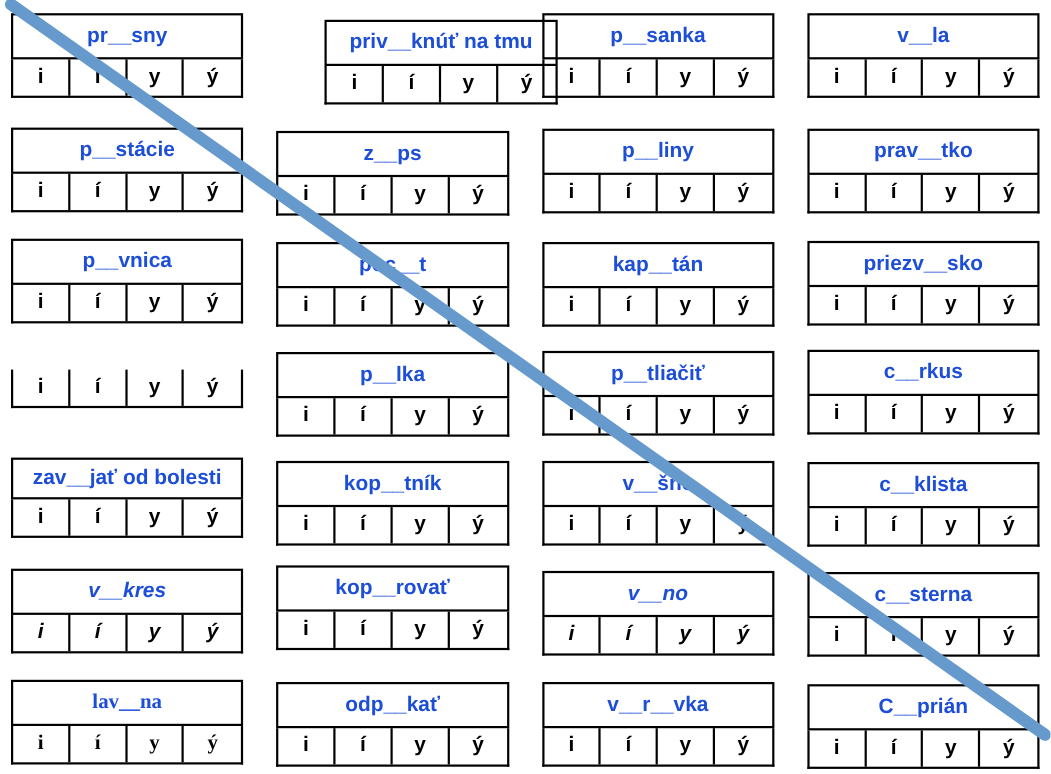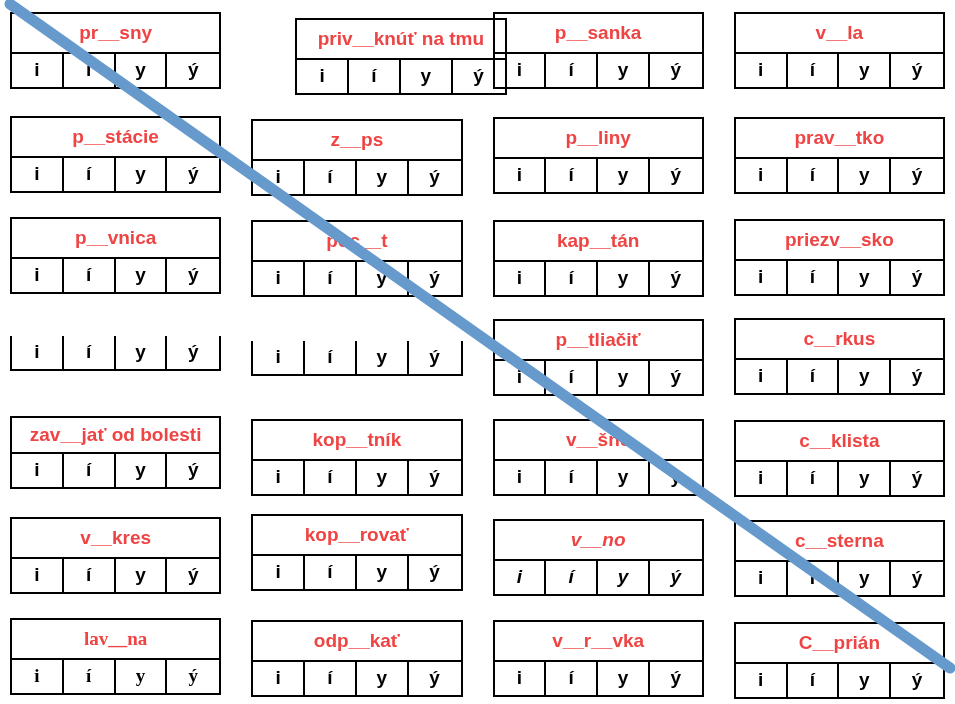"pr__sny" .word-box { color: #ef4444 -> #1d4ed8 }
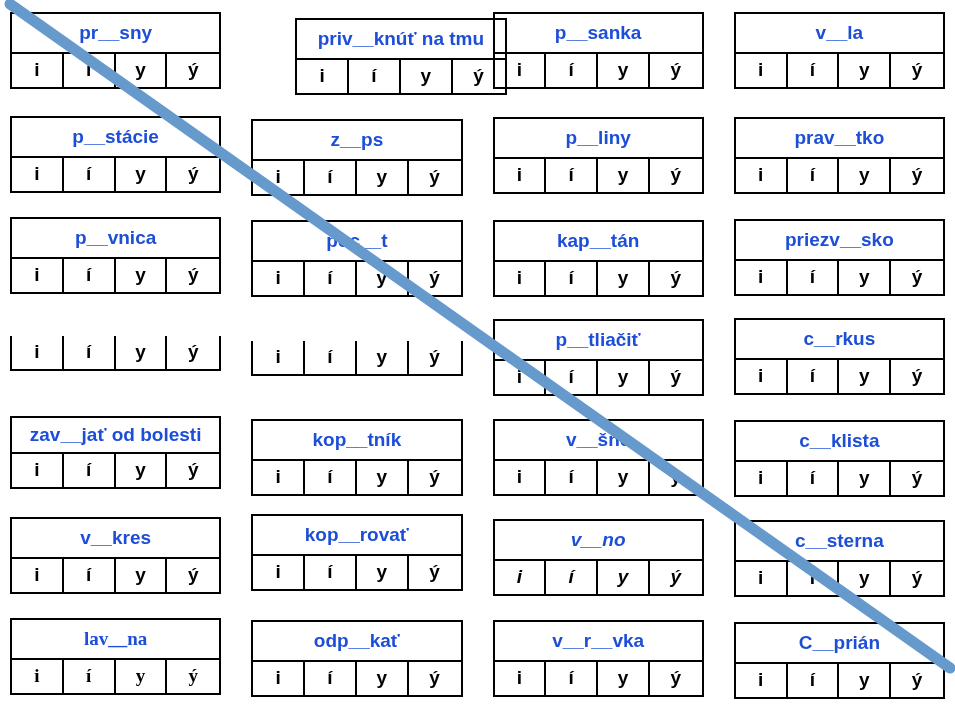"p__lka" div.word-box { html: none -> <div>p__lka</div> }
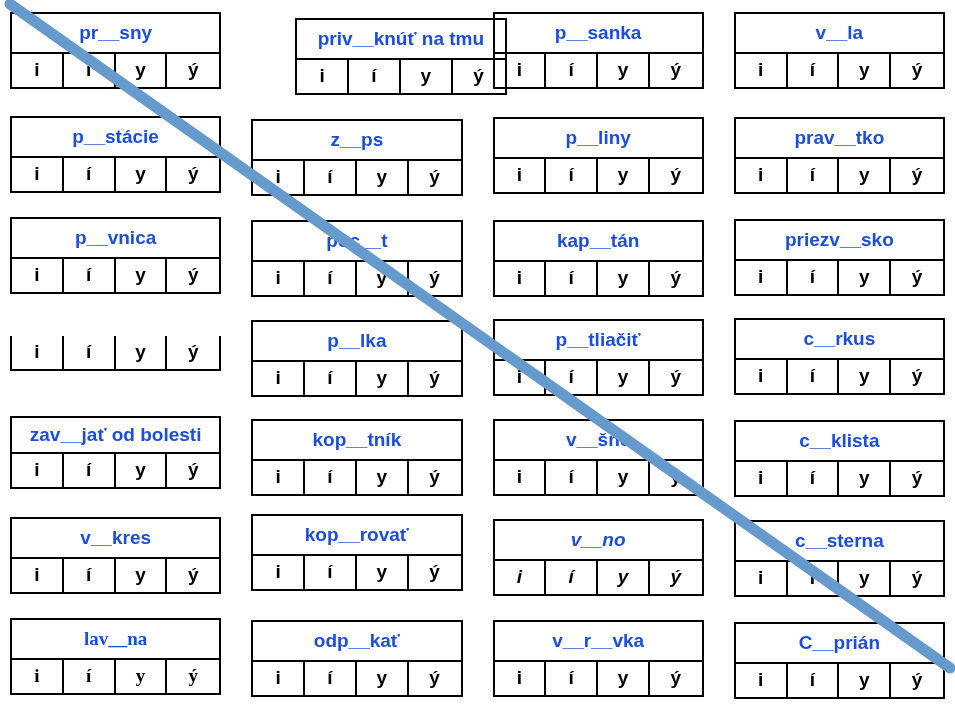"v__kres" div.cell-inner { font-style: none -> italic }
